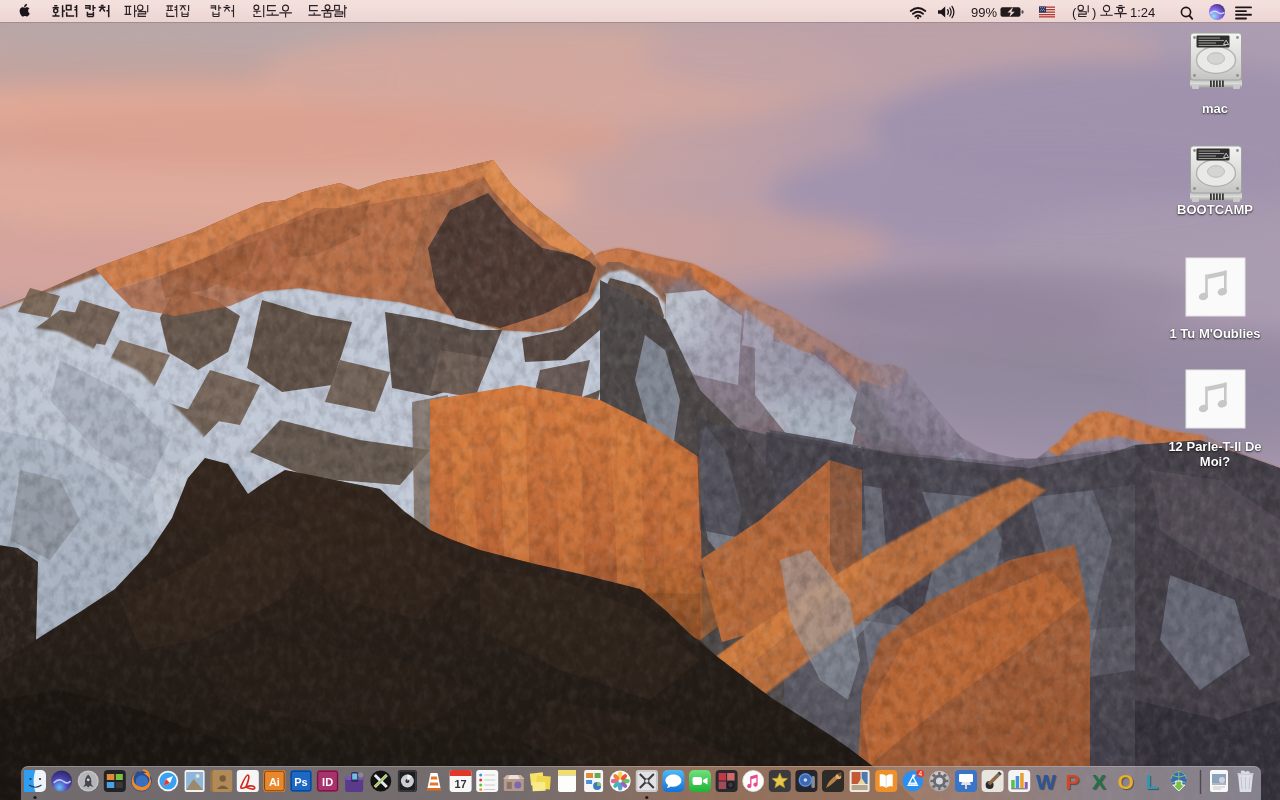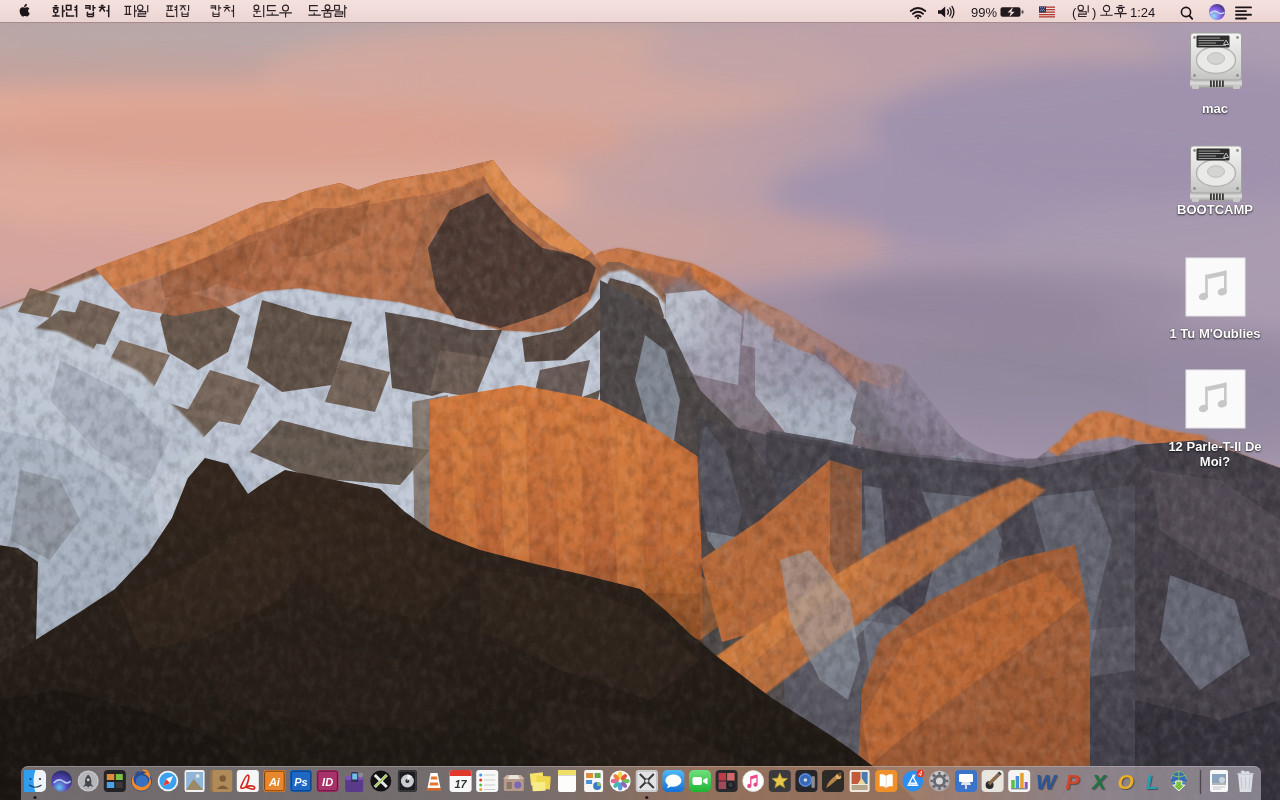"Ai" #dock { font-style: italic -> none }
